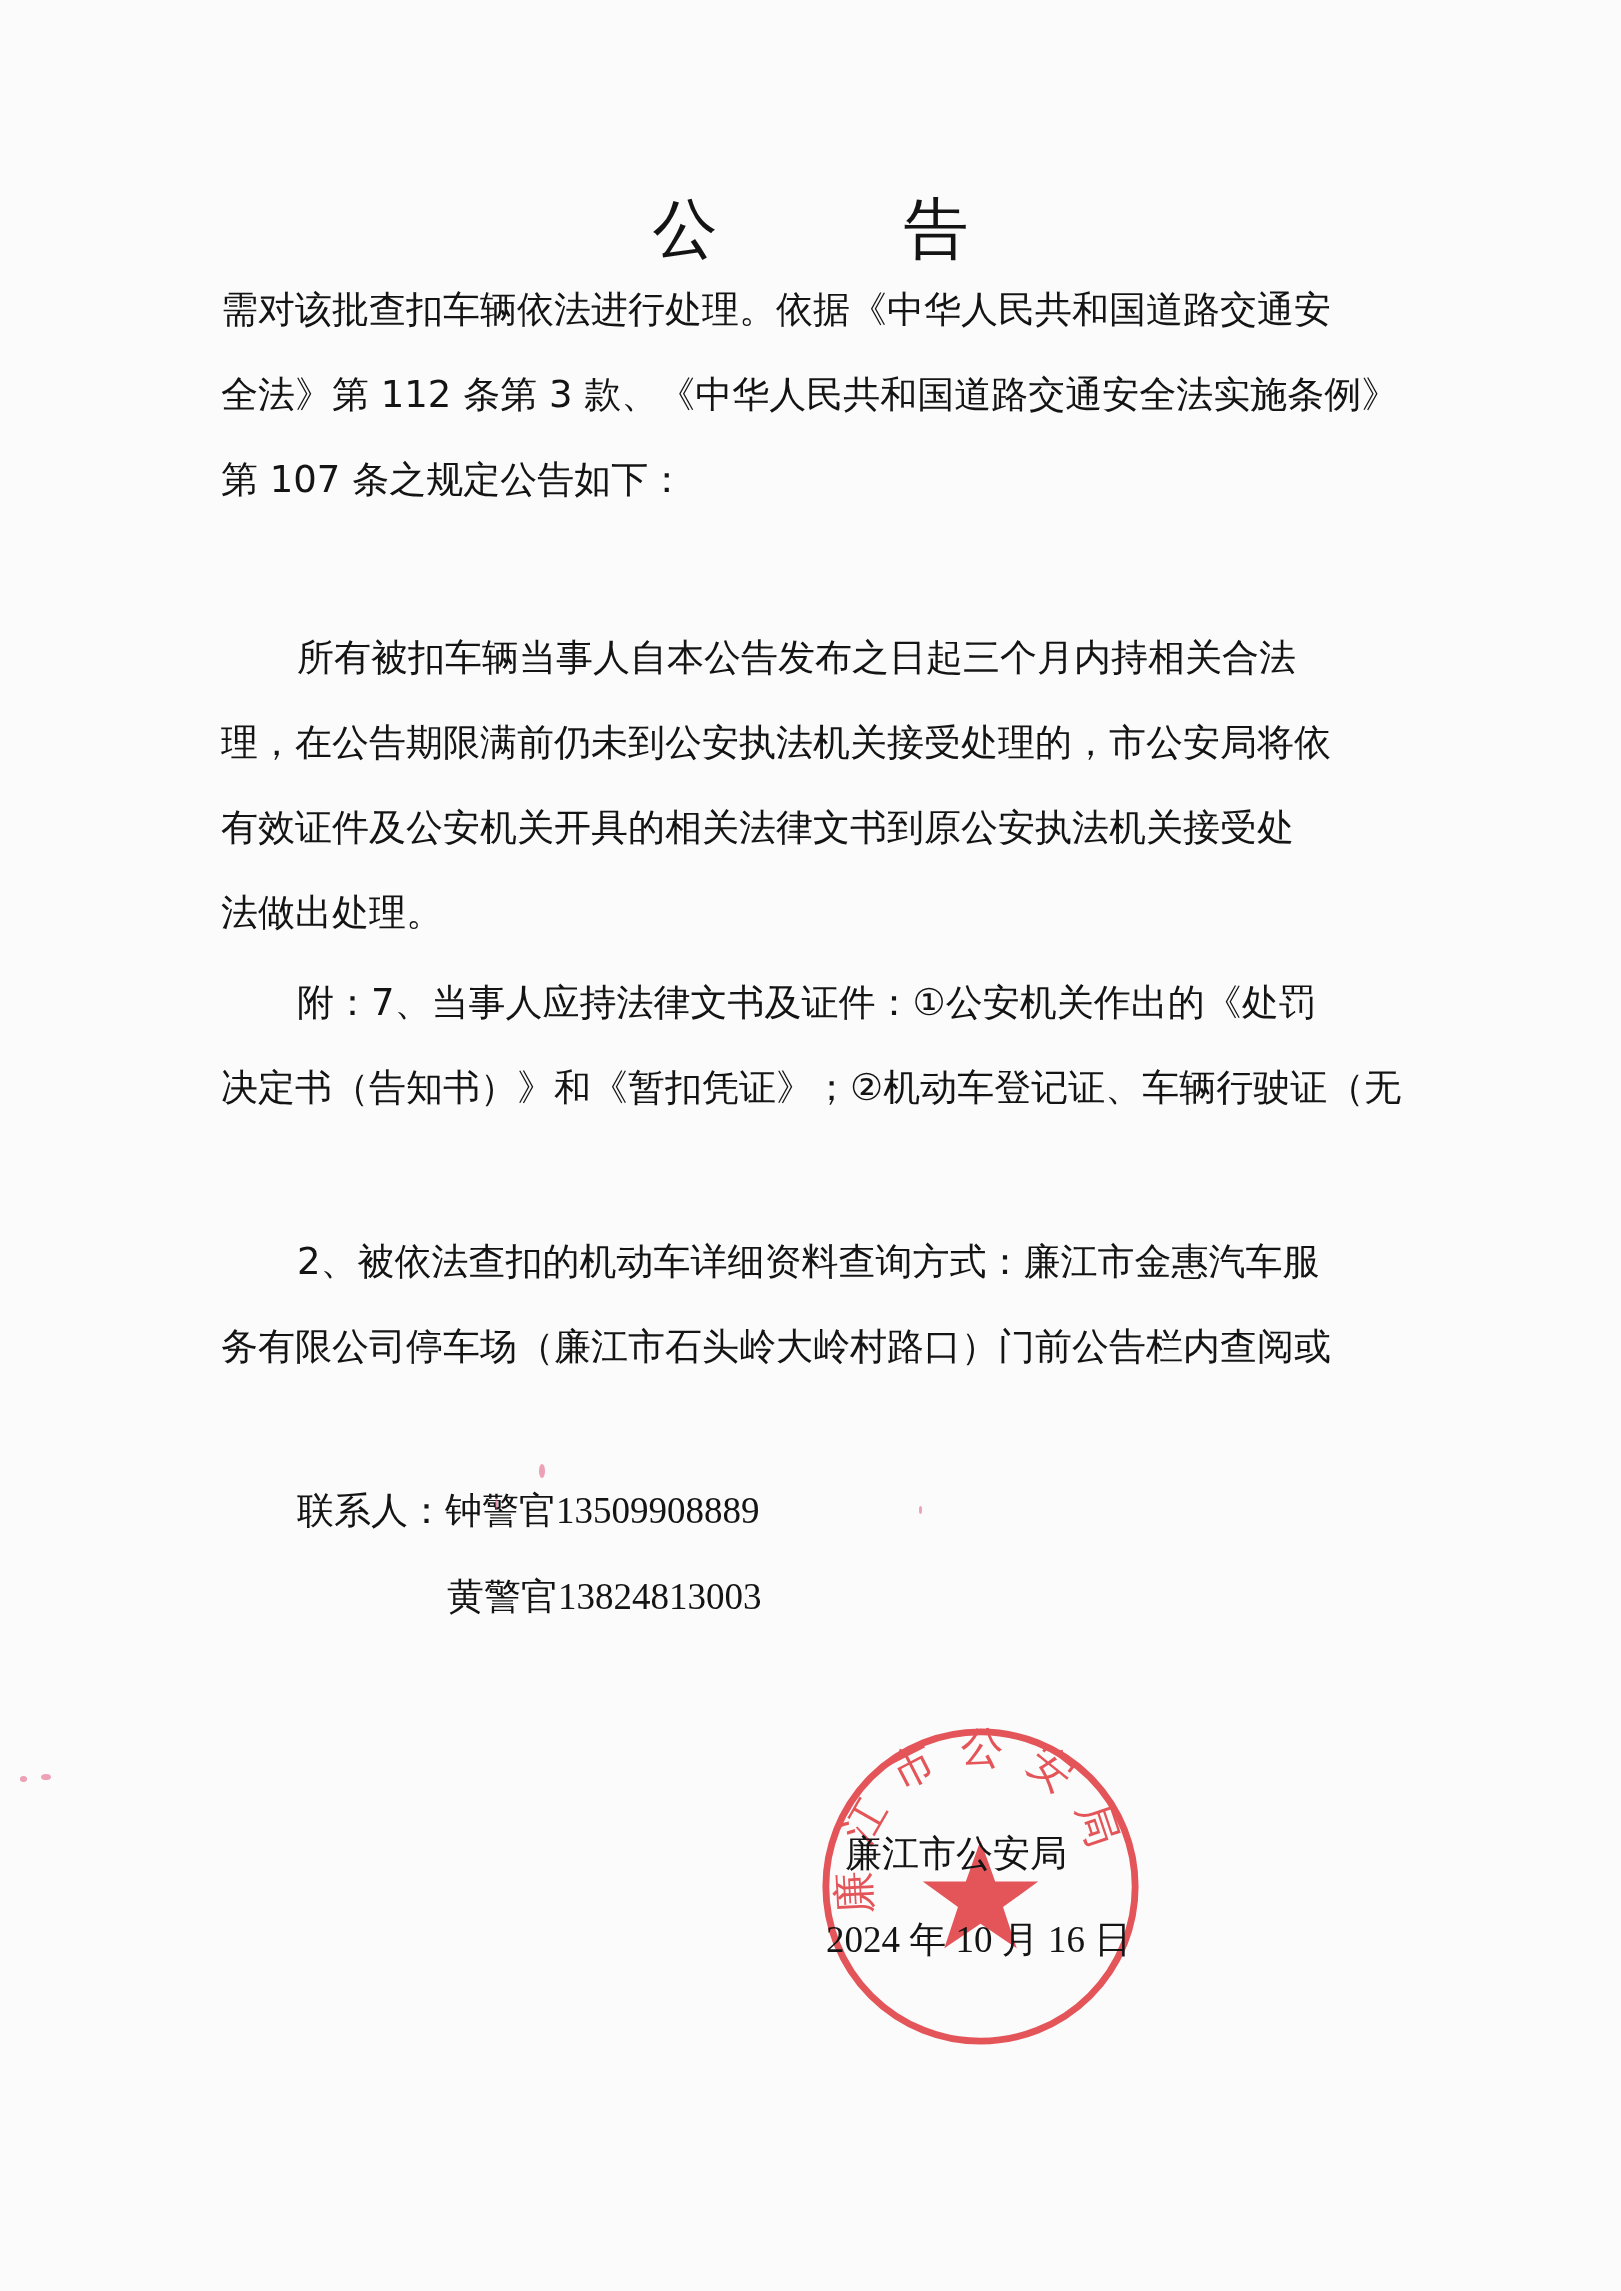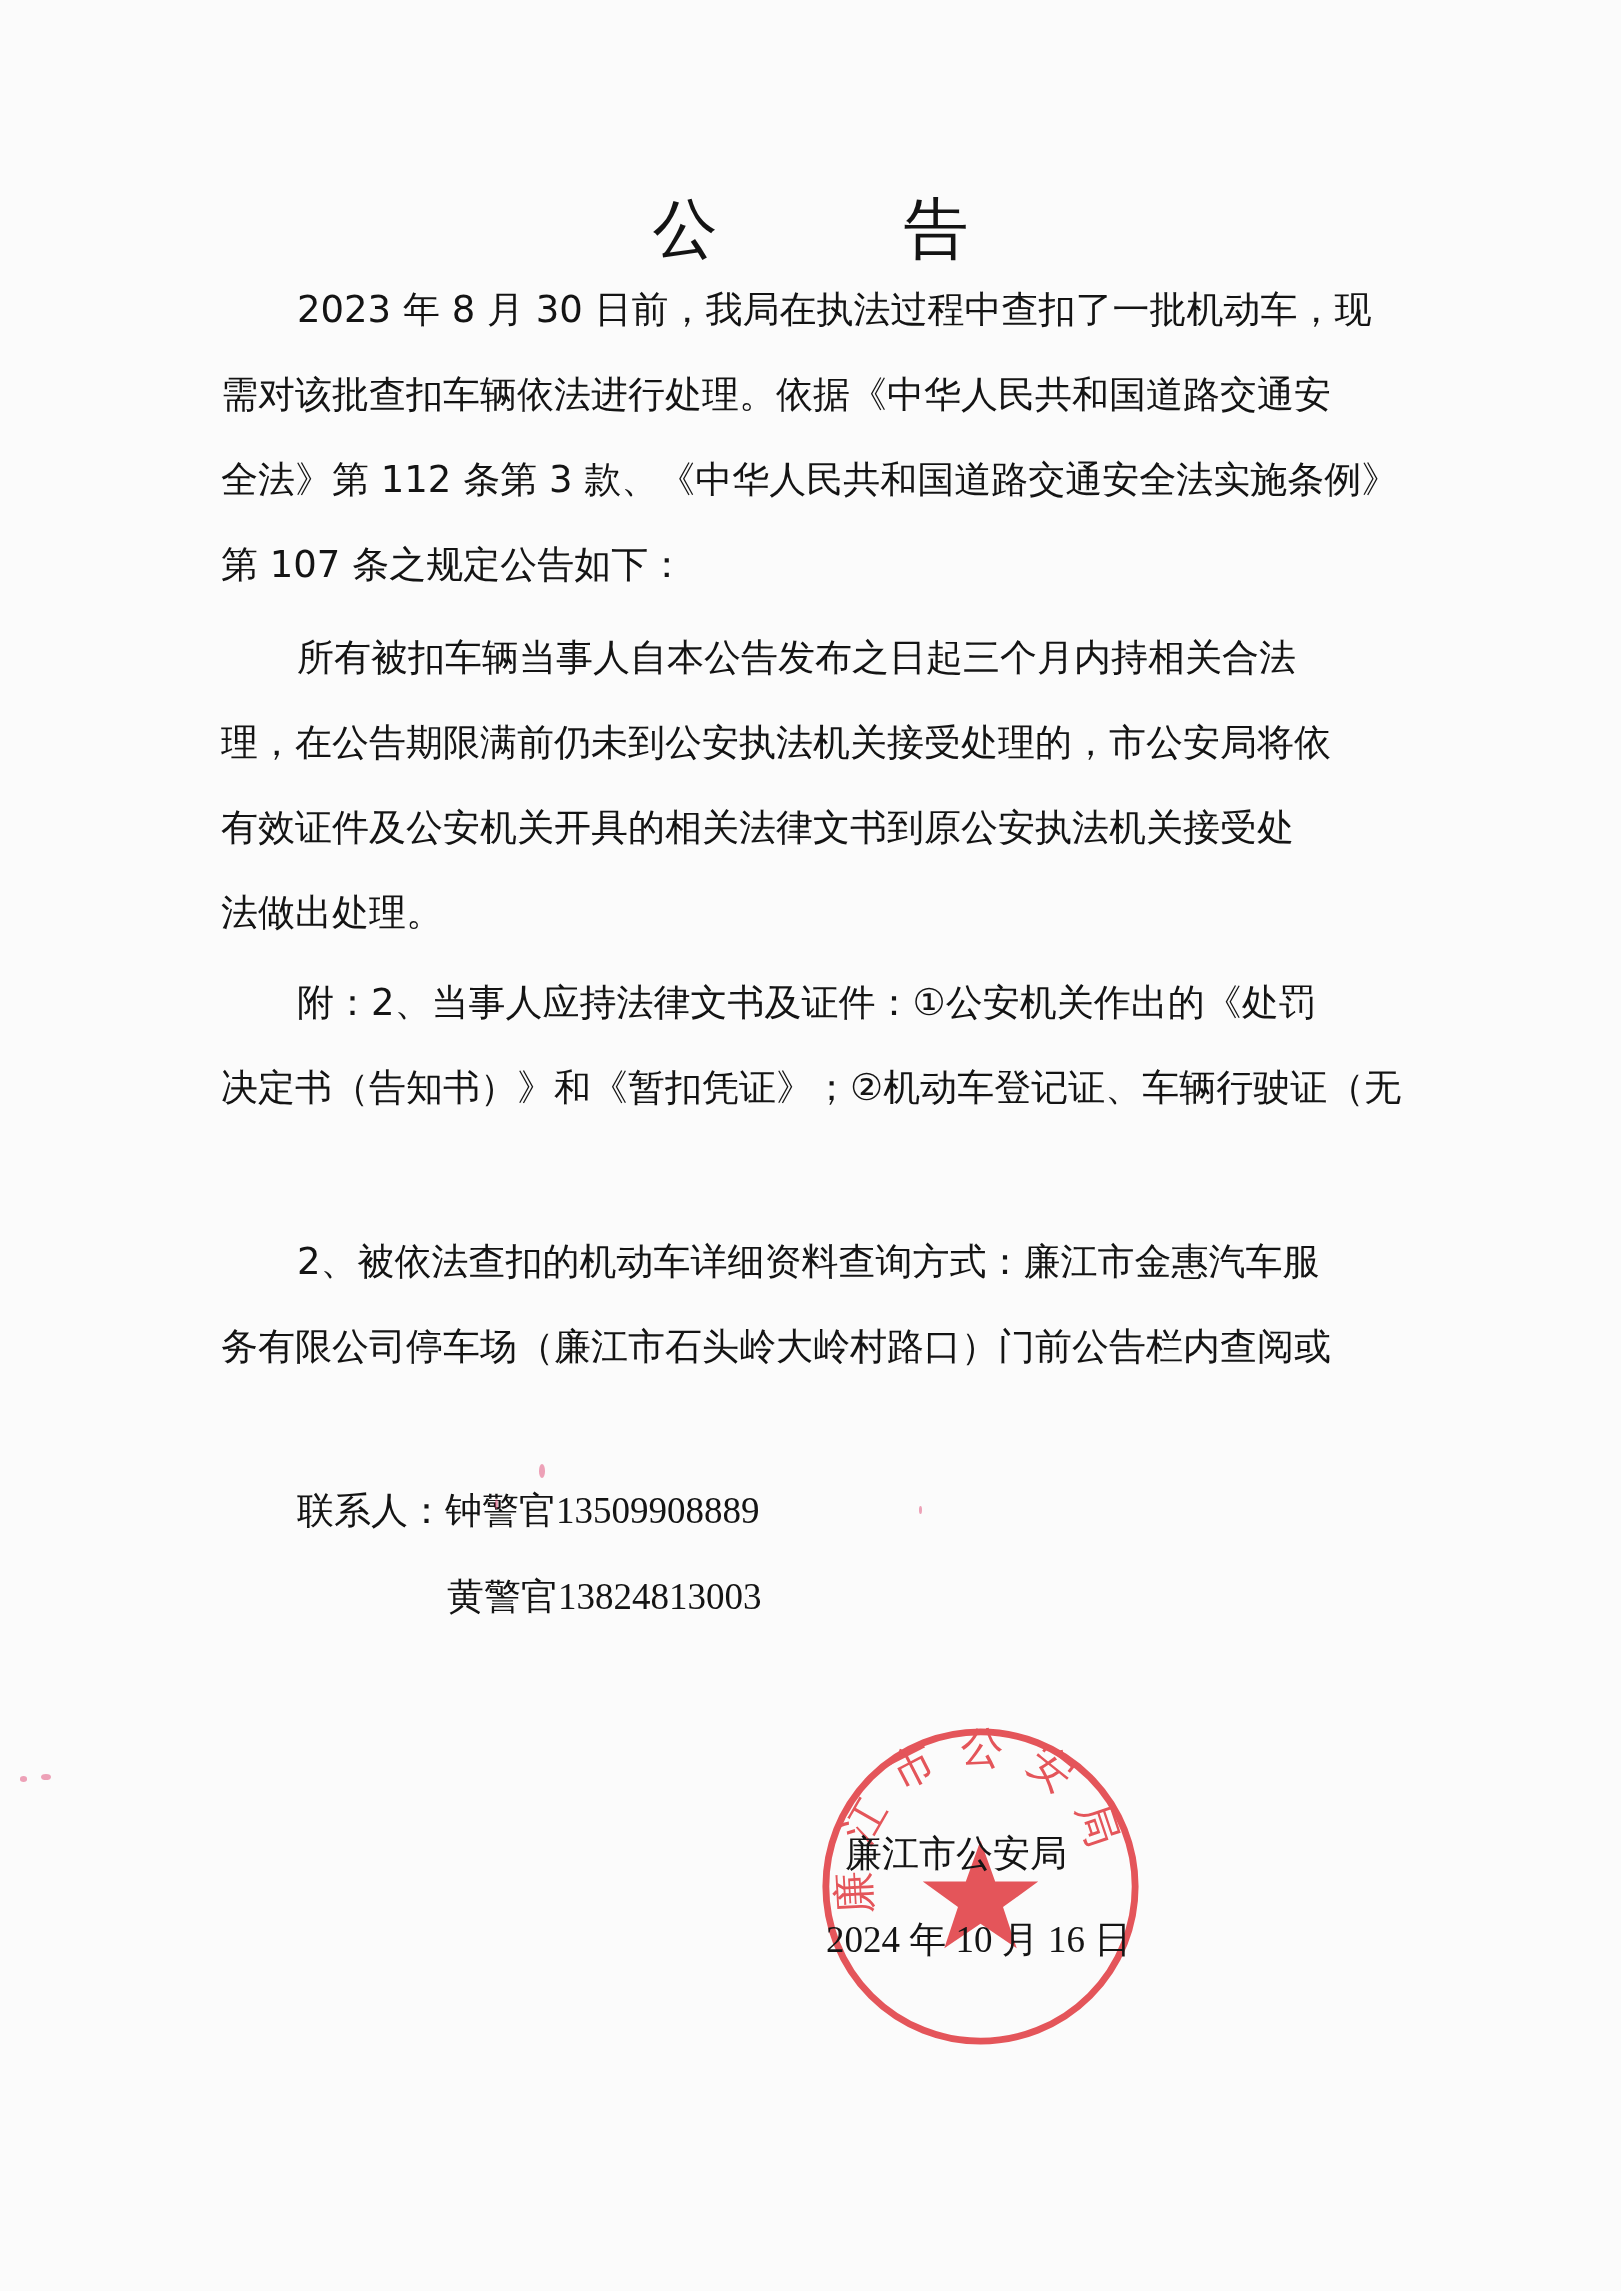"2023 年 8 月 30" span.line { html: <span>2023 年 8 月 30 日前，我局在执法过程中查扣了一批机动车，现</span> -> none }
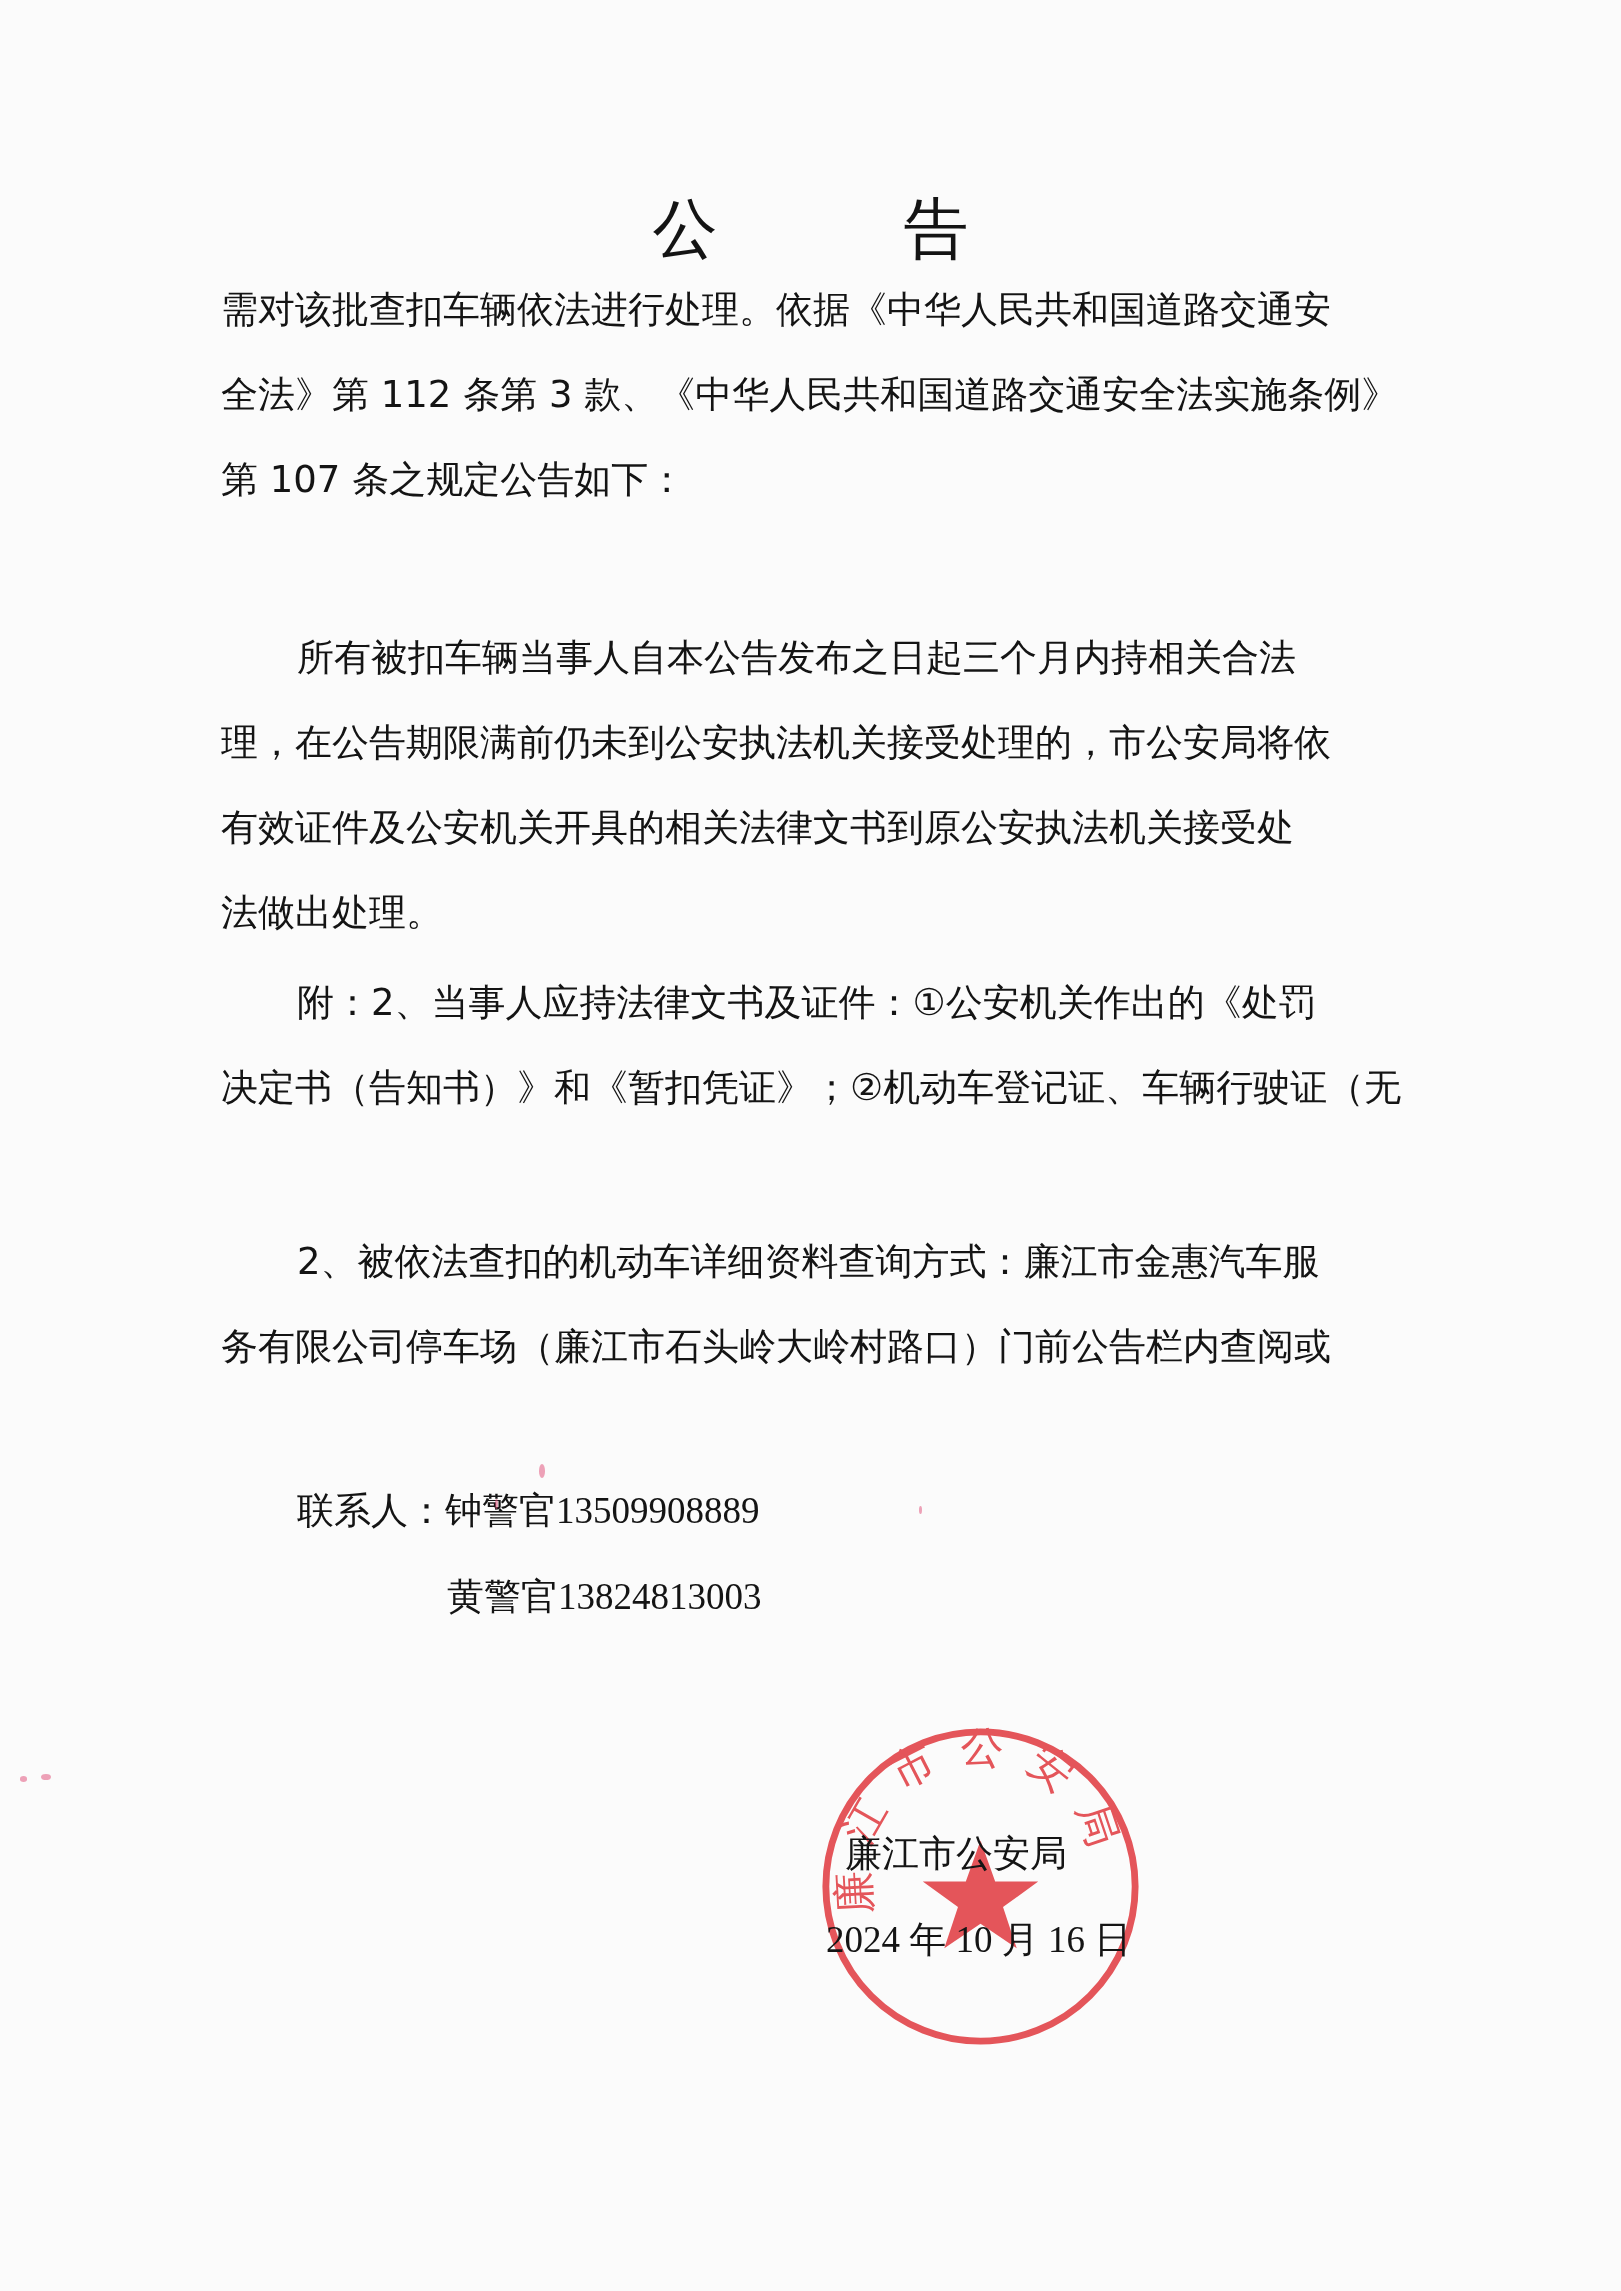"附：2、当事人应持法律文书及证件：①公安机关作出的《处罚" span.line { text: 2 -> 7 }
